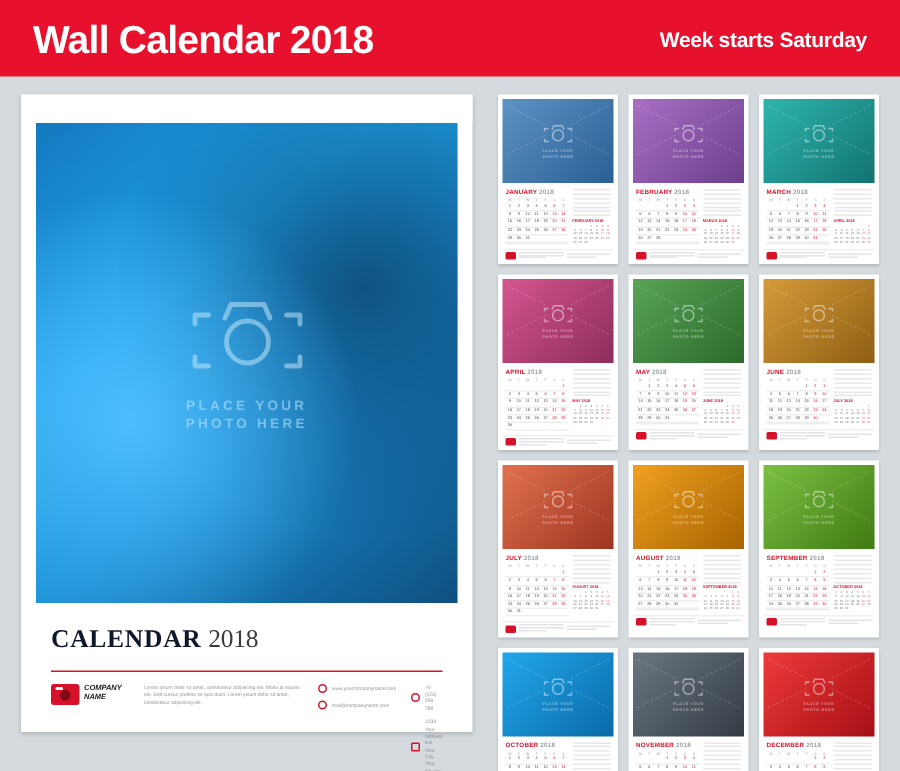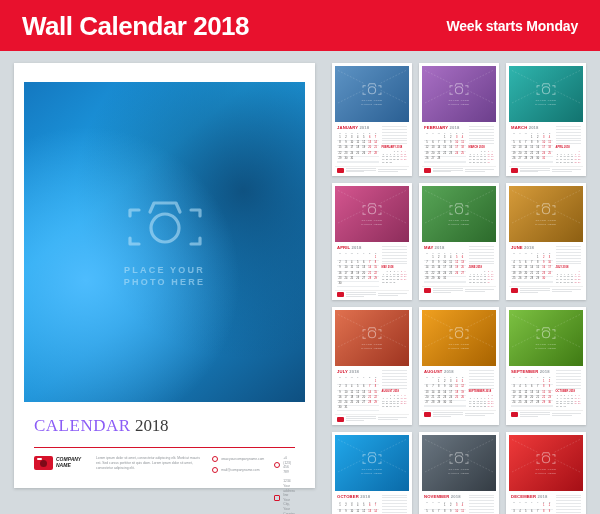"Week starts Monday" div.banner-sub { text: Monday -> Saturday }
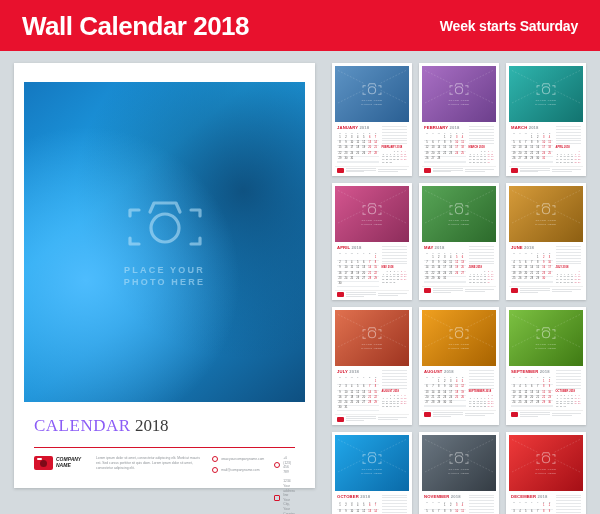"CALENDAR" .big-foot-title .c-red { color: #8b5cf6 -> #0f172a; font-weight: normal -> bold }
